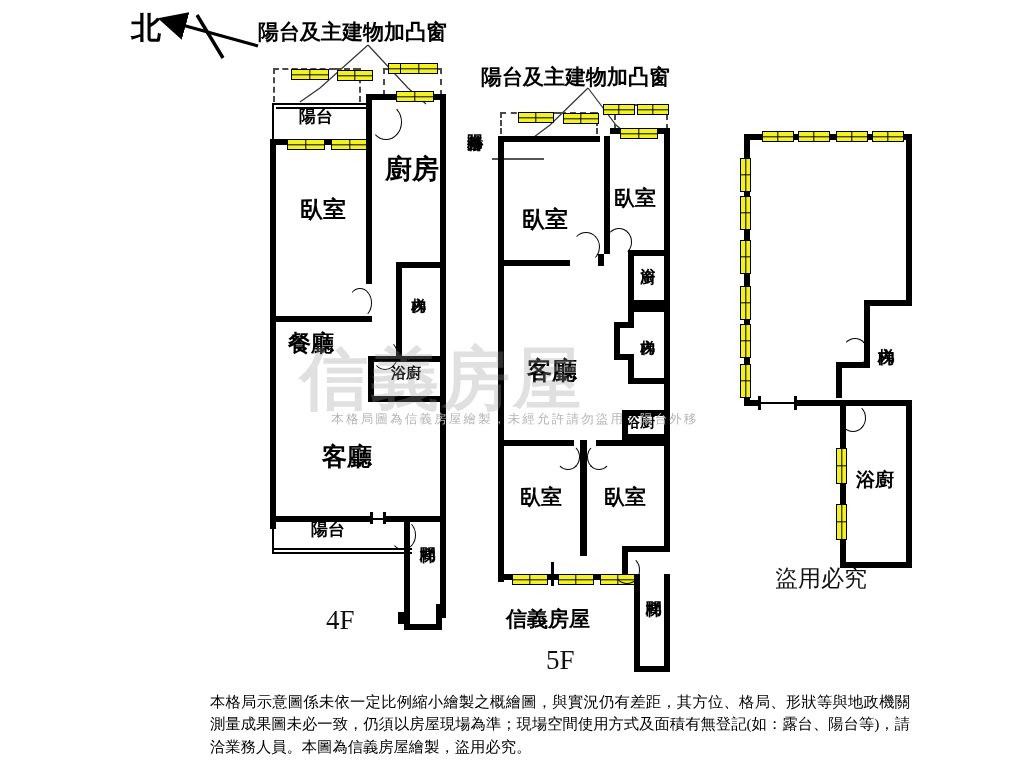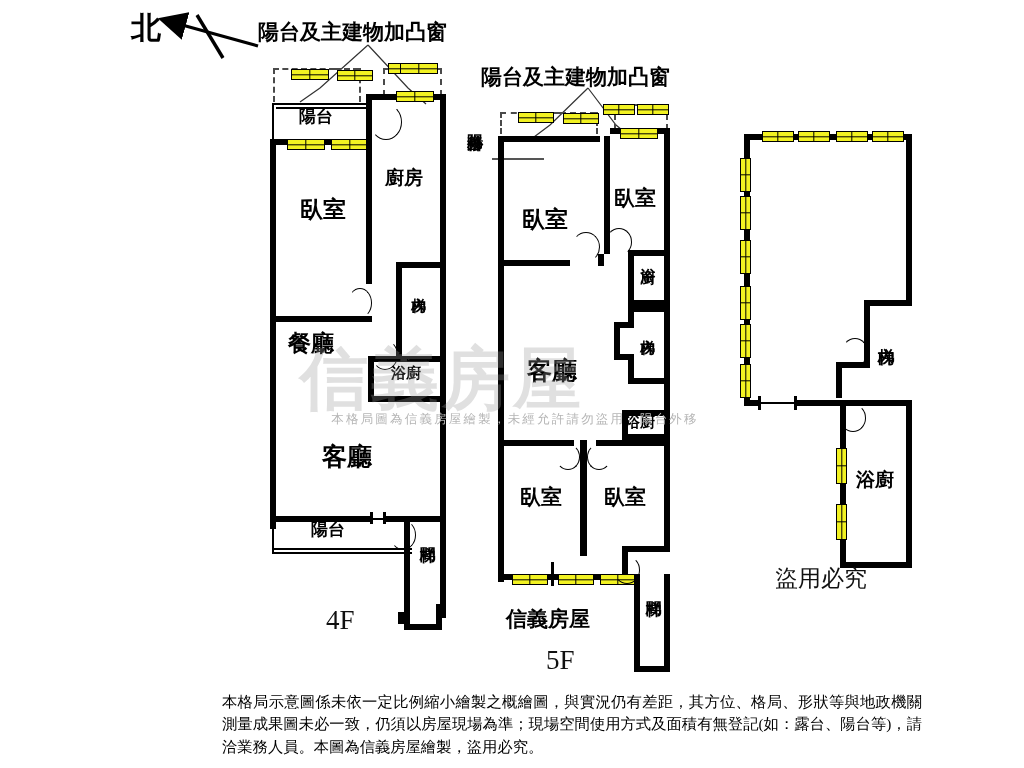"廚房" div.rlabel { font-size: 19px -> 27px; top: 168px -> 156px }
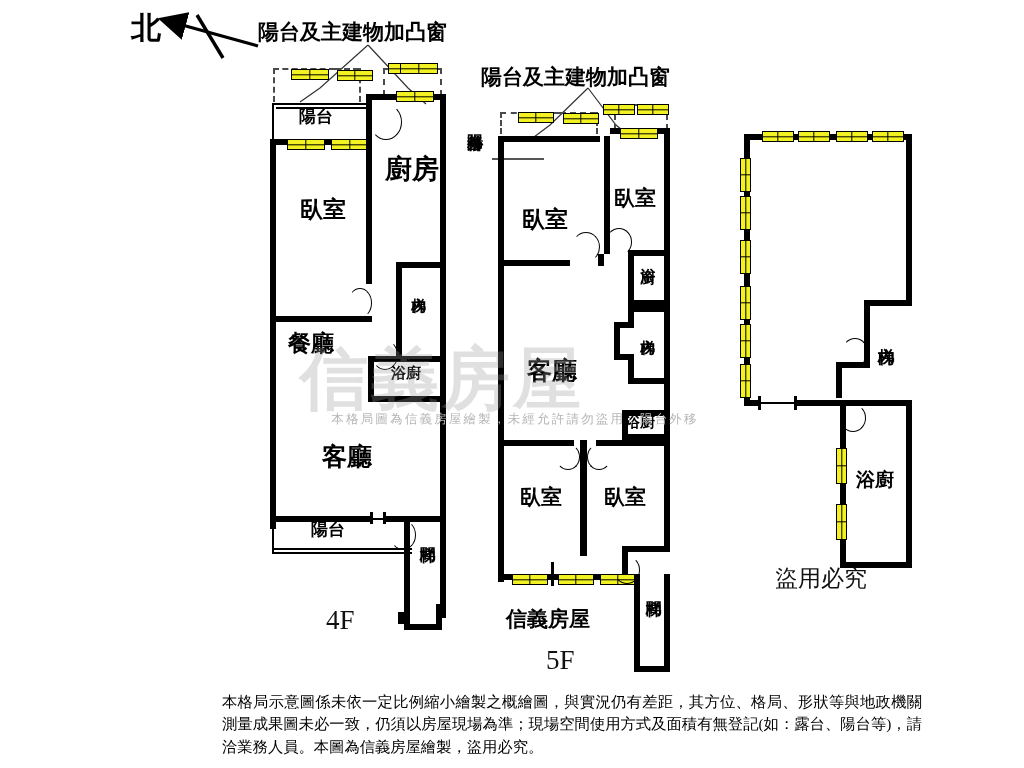"本格局示意圖係未依一定比例縮小繪製之概繪圖，與實況仍有差距，其方位、格局、形狀等" #disclaimer { margin-left: 12px -> none }
